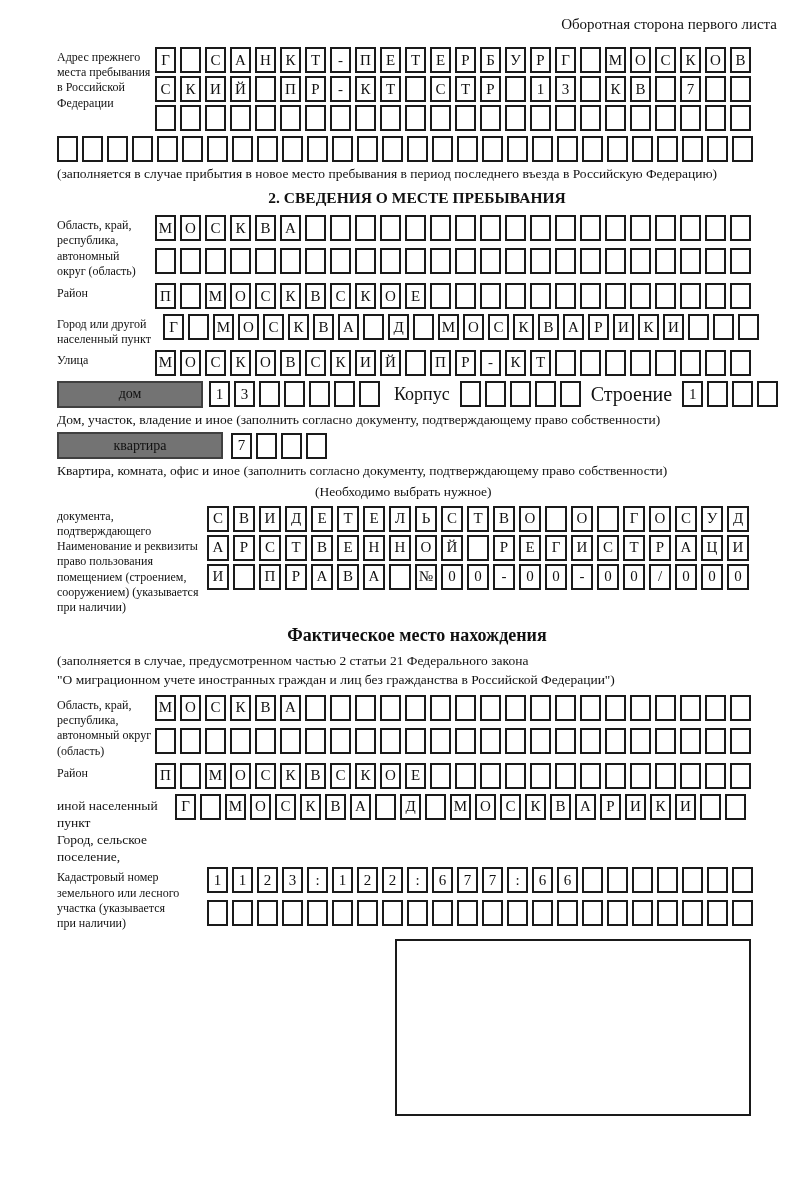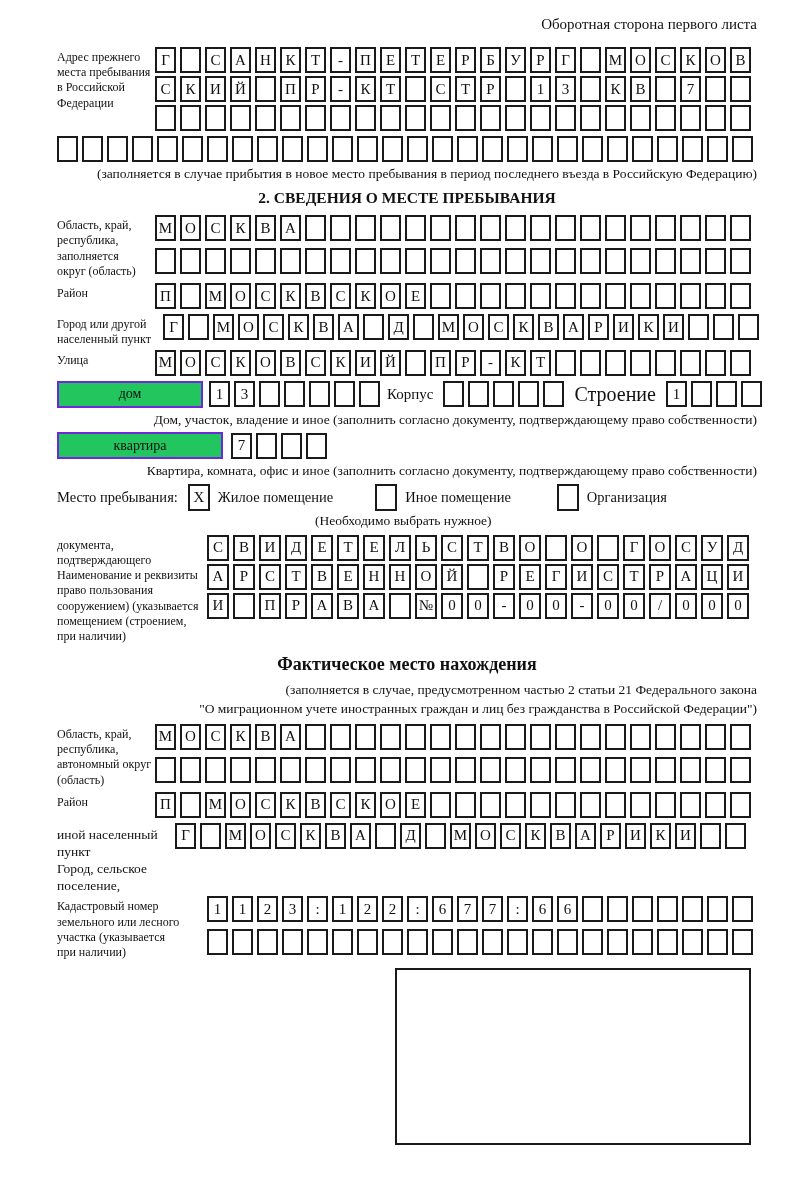"Оборотная сторона первого листа" .page { padding: 16px 43px 0 57px -> 16px 23px 0 57px }
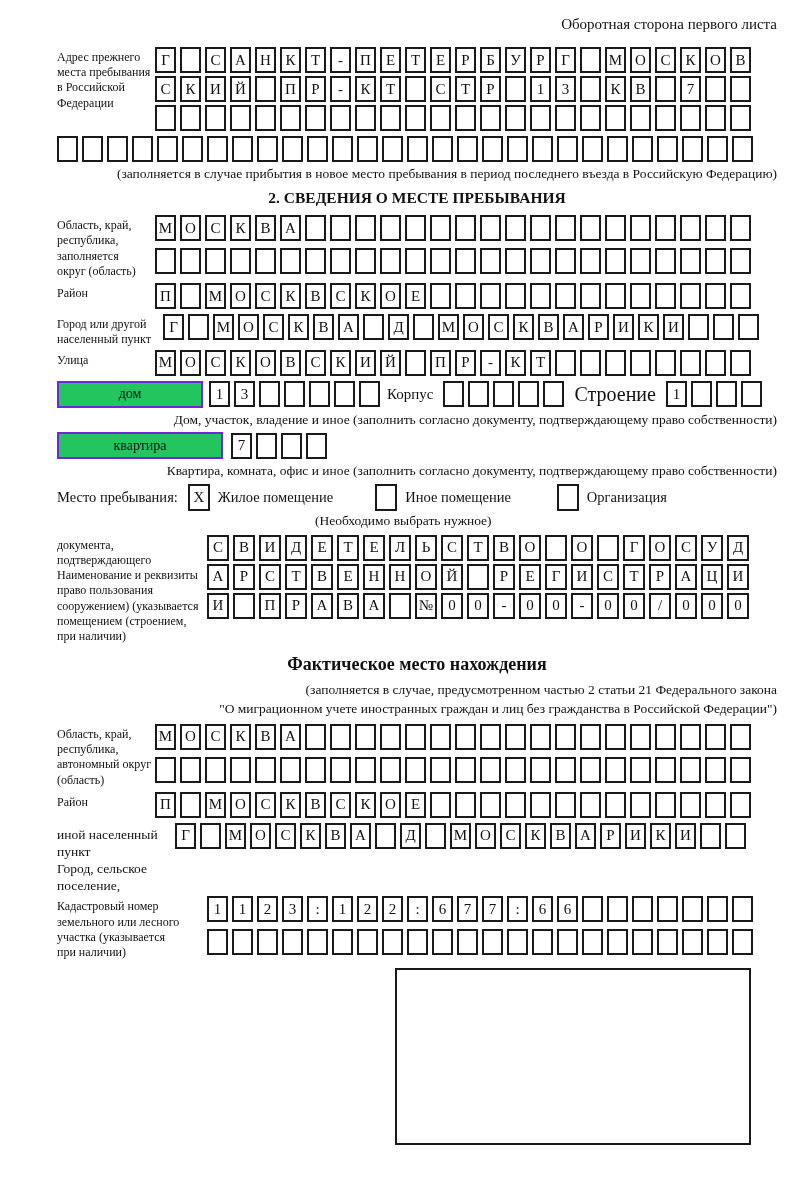"(заполняется в случае прибытия в" .note-c { text-align: right -> left }
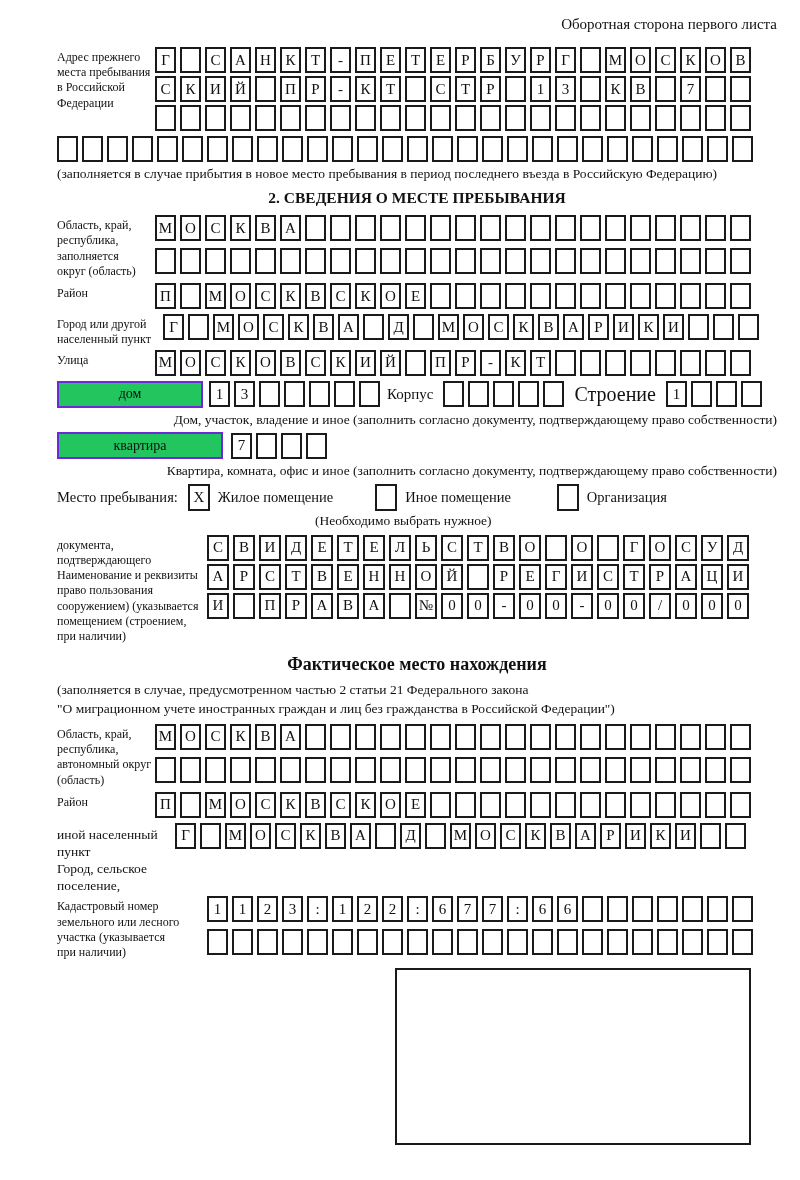"заполняется" div { text: заполняется -> автономный }
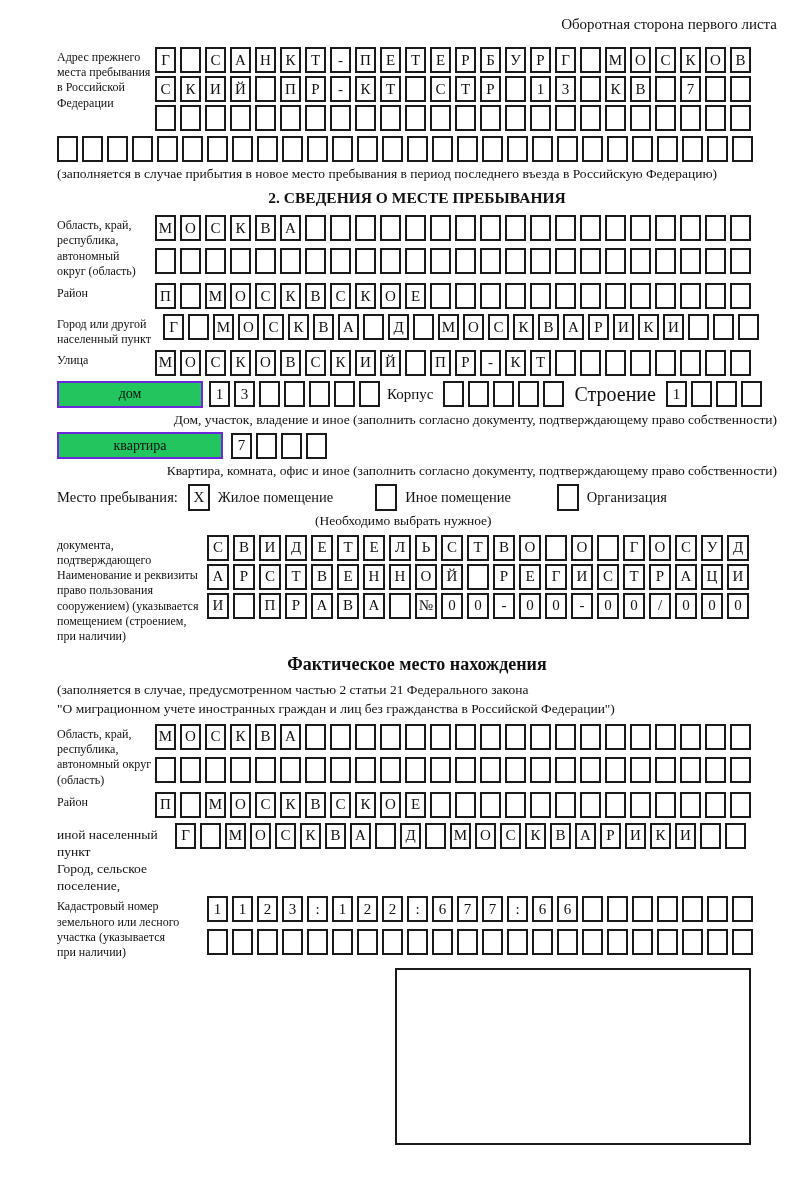"дом" .wide-box { background: #22c55e -> #737373; border: 2px solid #6d28d9 -> 2px solid #404040 }
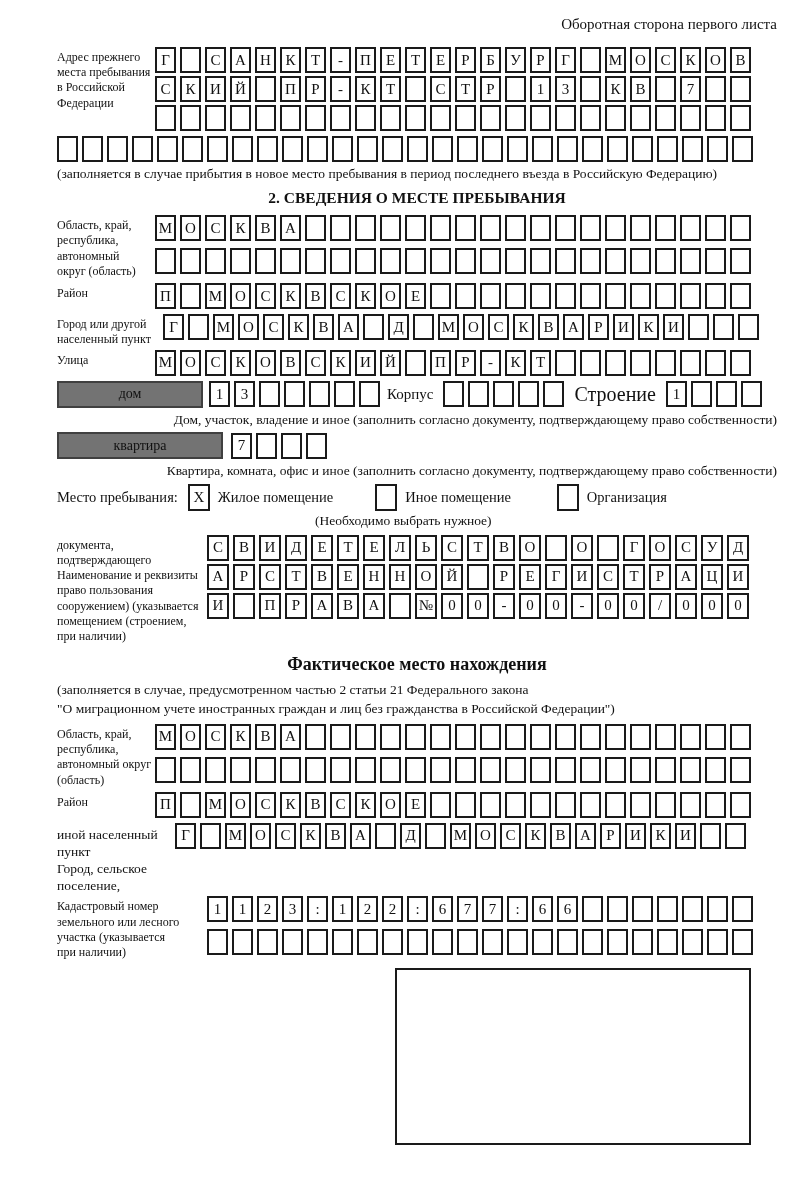"Корпус" span.t { font-size: 15px -> 18px; margin: 0 10px 0 3px -> 0 10px 0 10px }
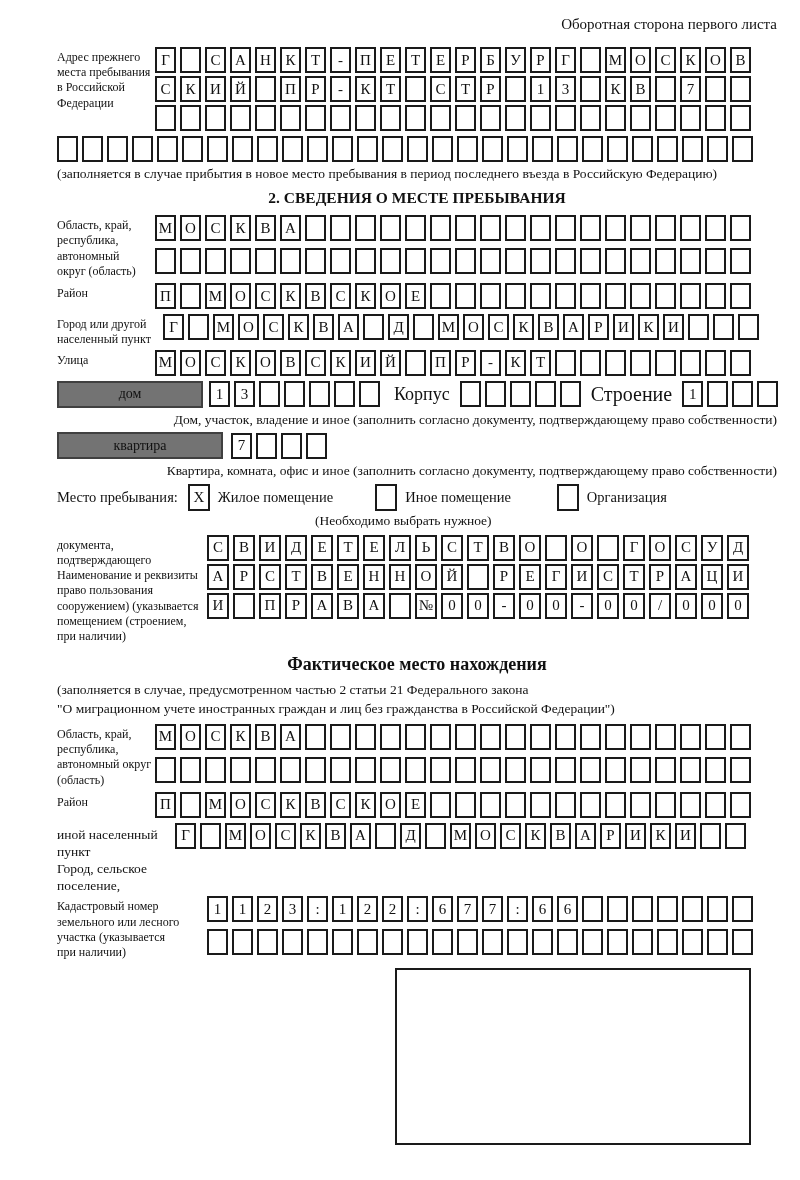"Дом, участок, владение и иное" .caption { text-align: right -> none }
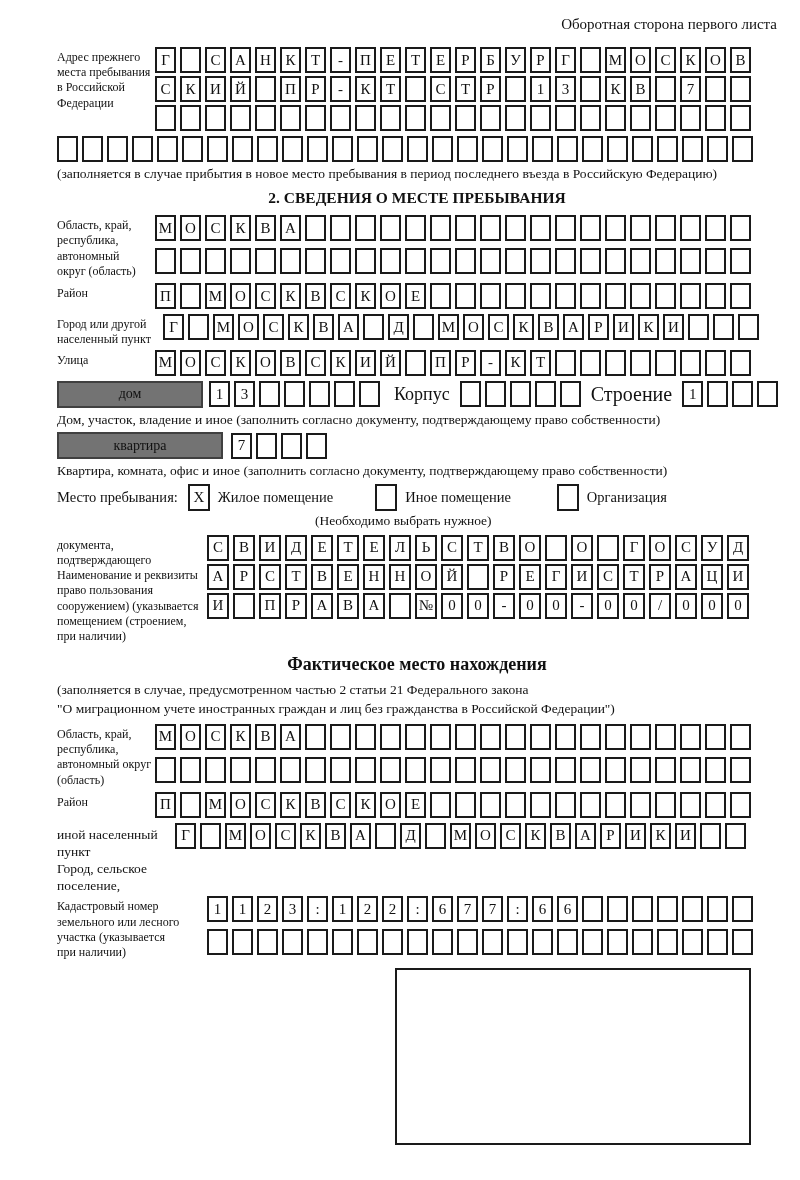"Место пребывания:" div.stay { html: <div> <span>Место пребывания:</span> <span>X</span> <span>Жилое помещение</span> <span></span> <span>Иное помещение</span> <span></span> <span>Организация</span> </div> -> none }
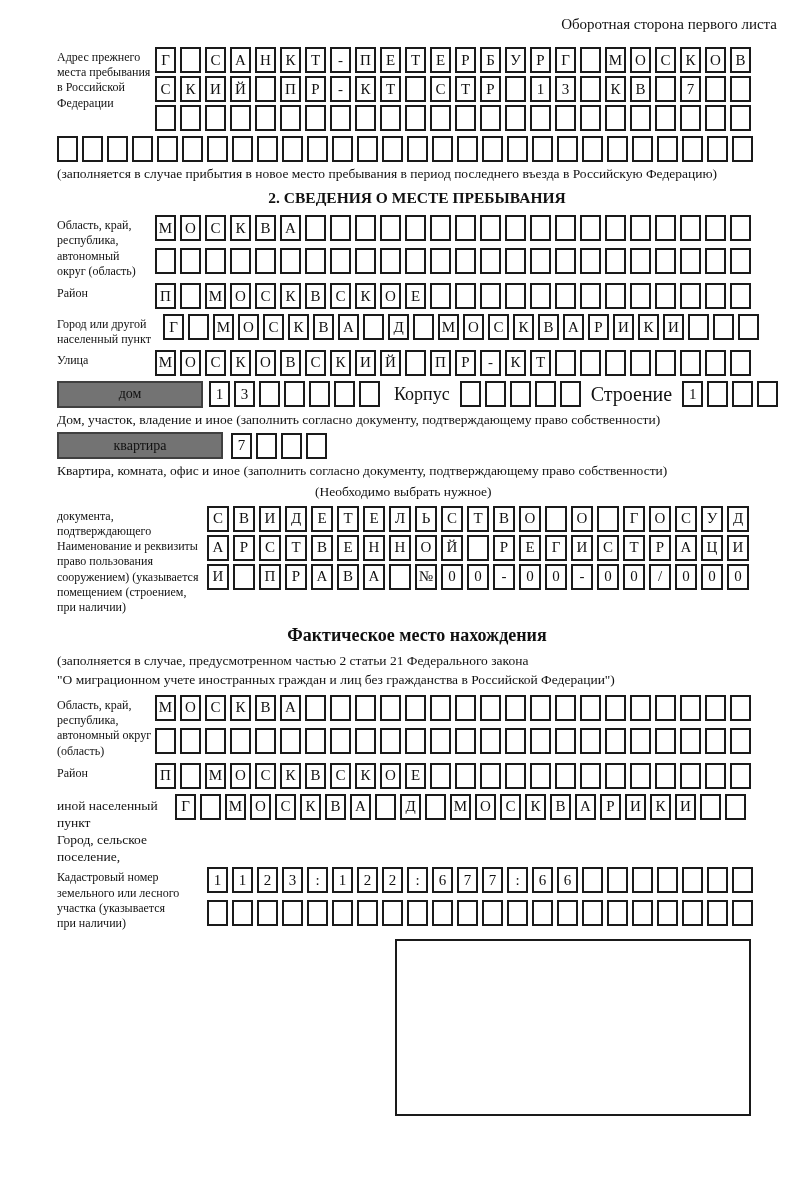"сооружением) (указывается" div { order: before "помещением (строением," -> after "помещением (строением," }
